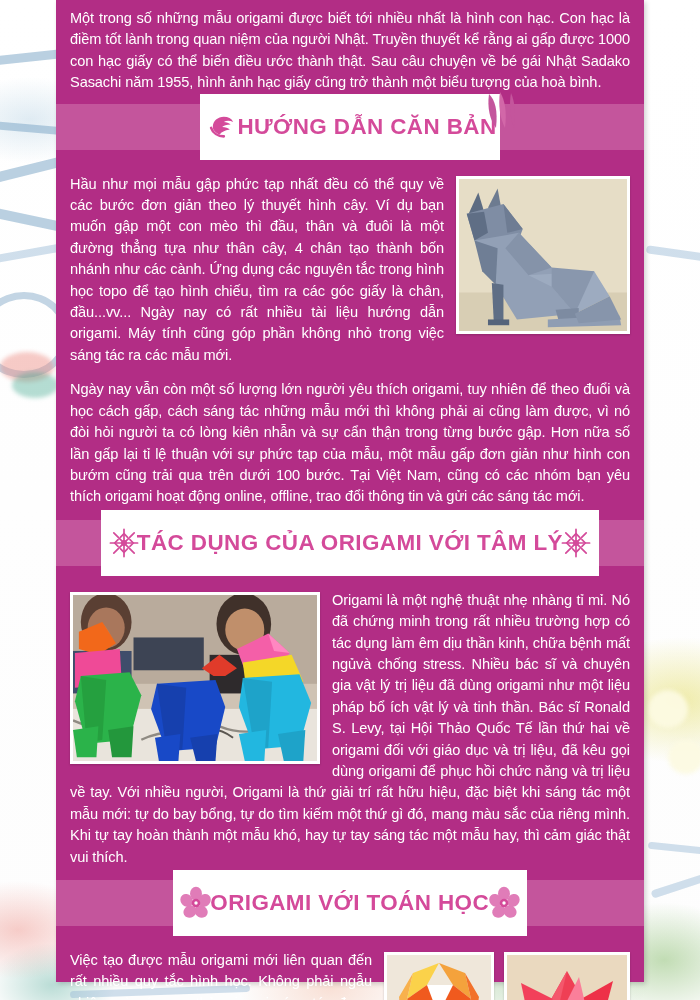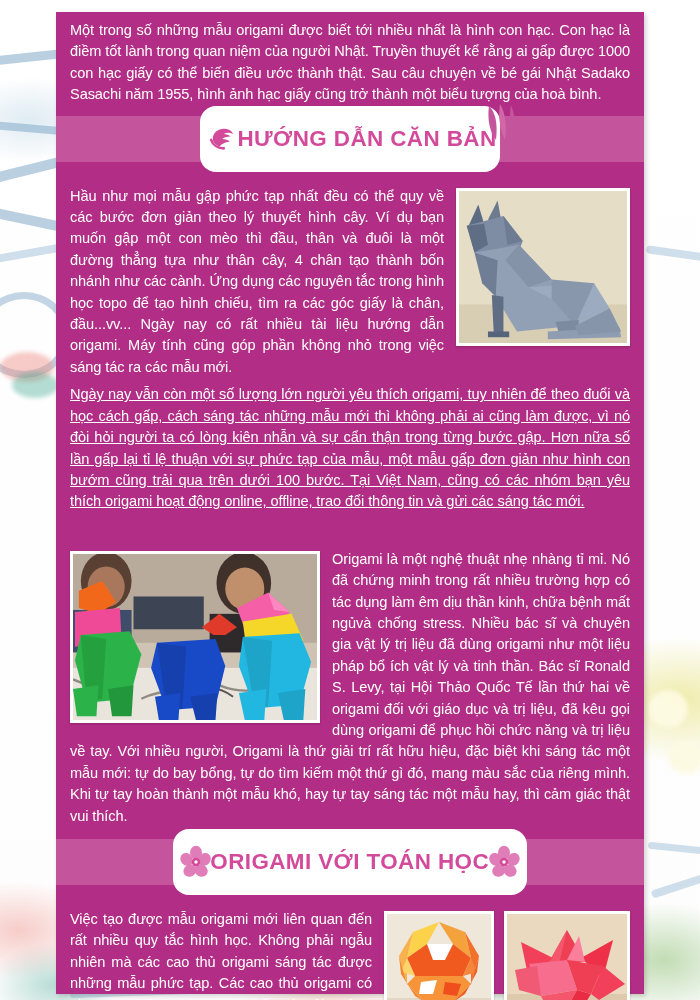"Một trong số những mẫu" #article-panel { top: 12px -> 0 }
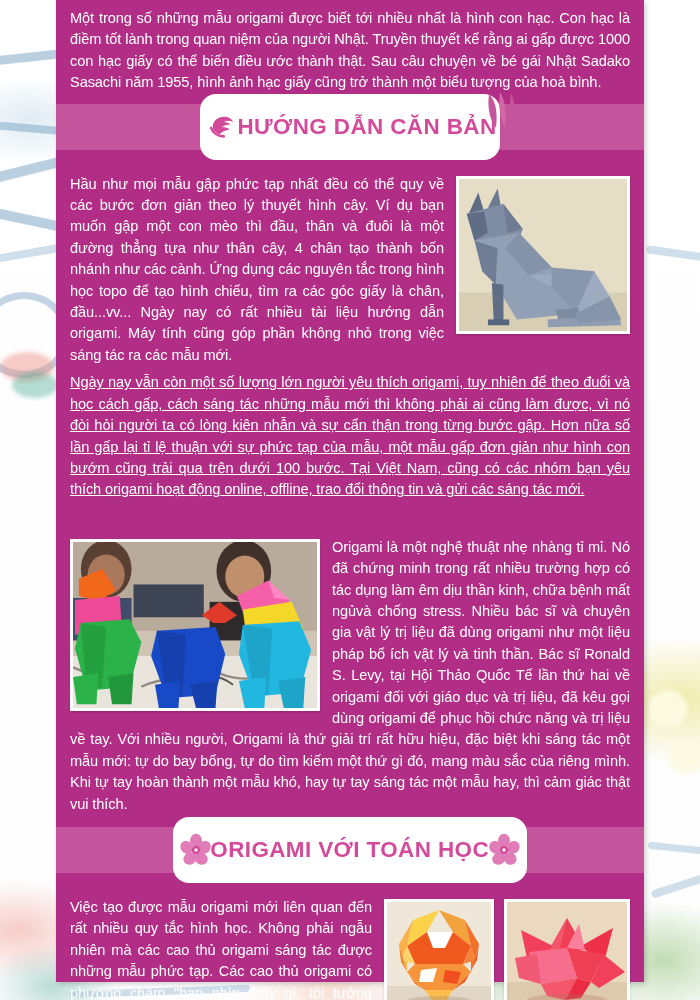"HƯỚNG DẪN CĂN BẢN" .banner-plate { border-radius: 16px -> none }
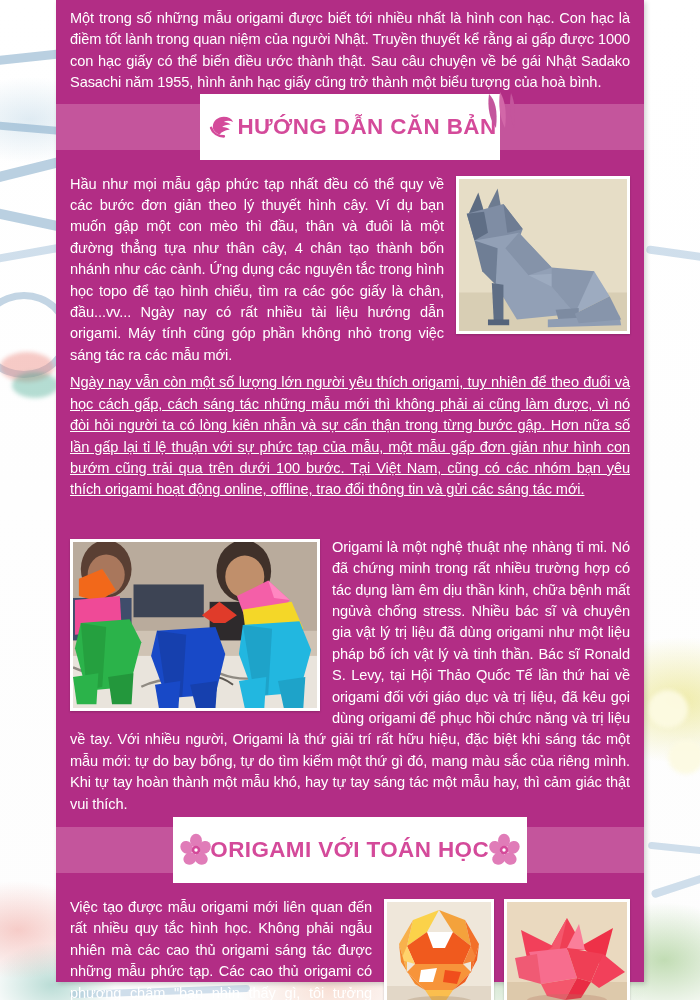"Ngày nay vẫn còn một" p.body-text + p.body-text { margin-top: 6px -> 13px; text-decoration: underline -> none }
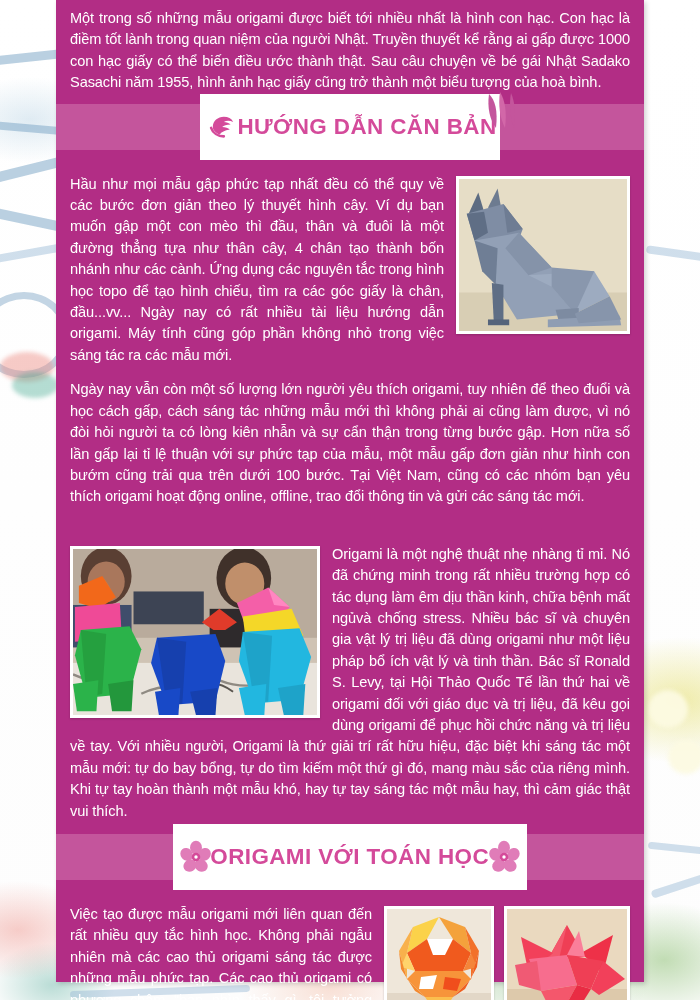"TÁC DỤNG CỦA ORIGAMI VỚI" div.section-banner { html: none -> <div> <div> <span> <svg> <g> <path></path> <path></path> </g> <circle></circle> </svg> </span> <span>TÁC DỤNG CỦA ORIGAMI VỚI TÂM LÝ</span> <span> <svg> <g> <path></path> <path></path> </g> <circle></circle> </svg> </span> </div> </div> }
